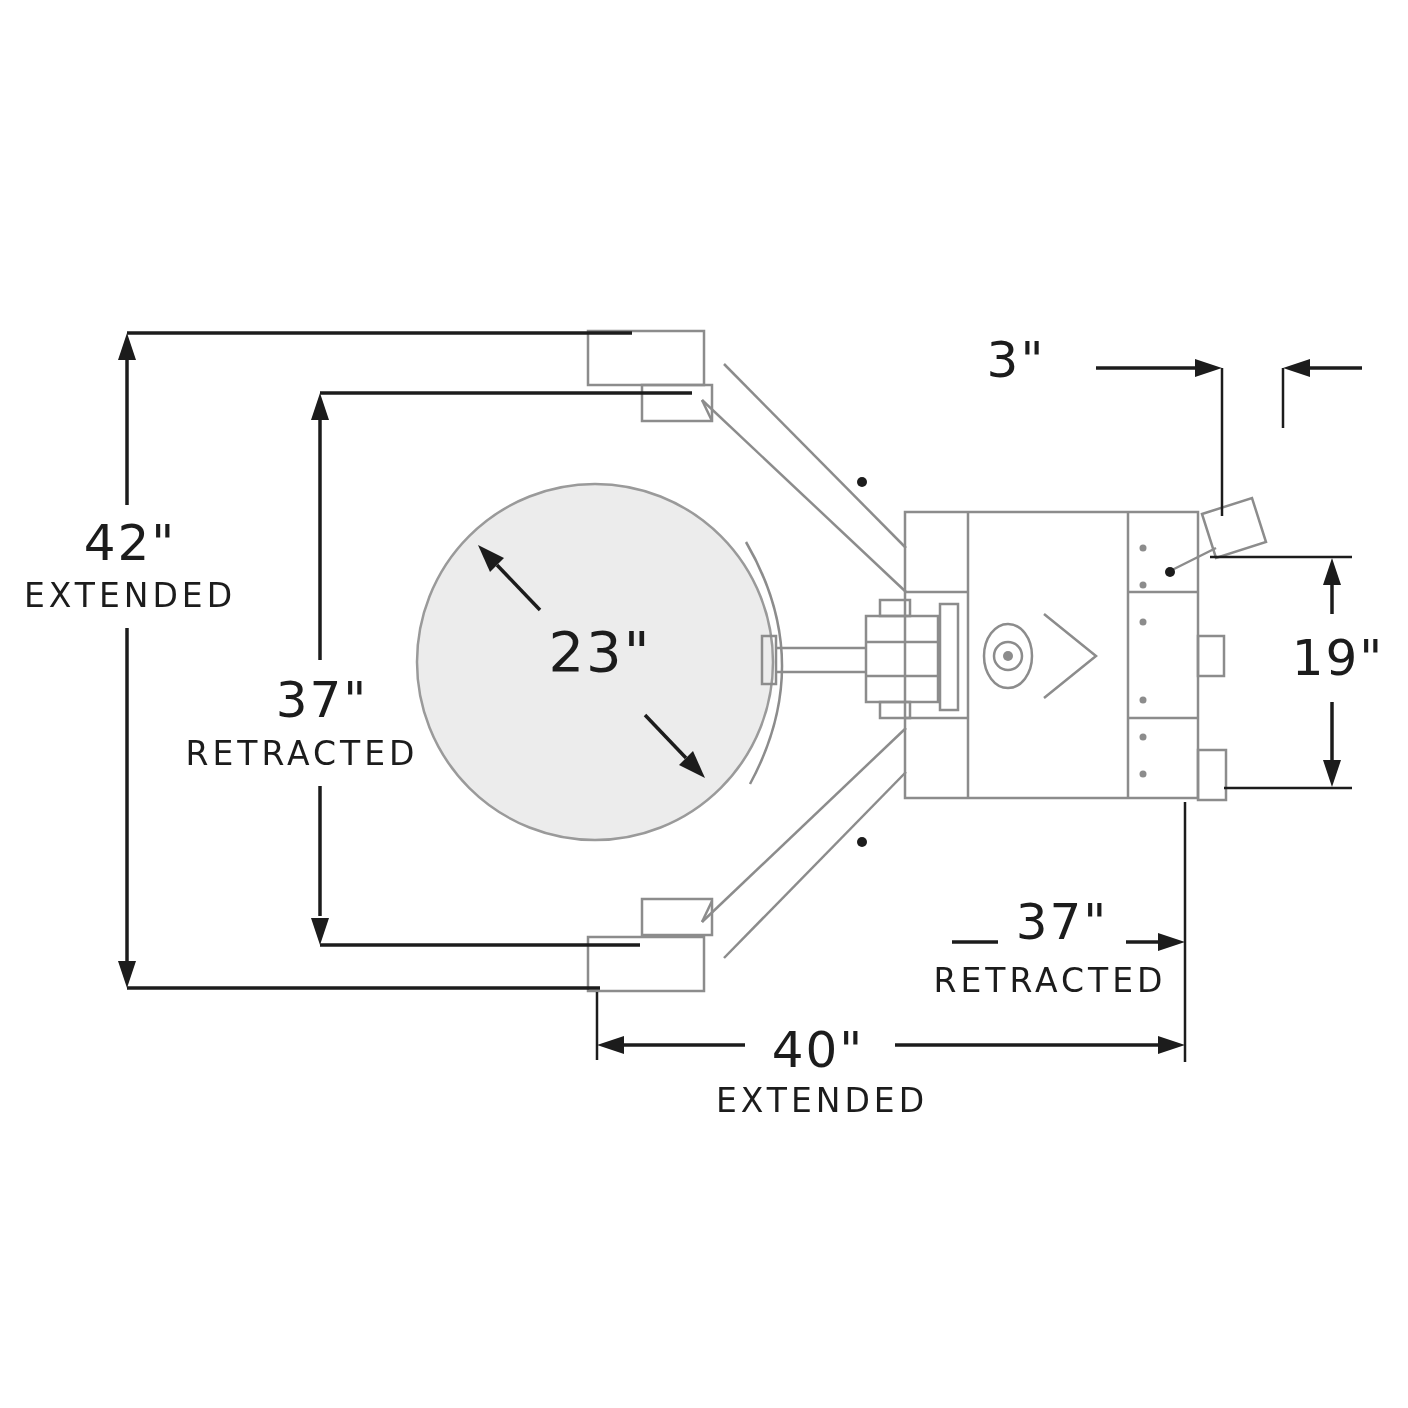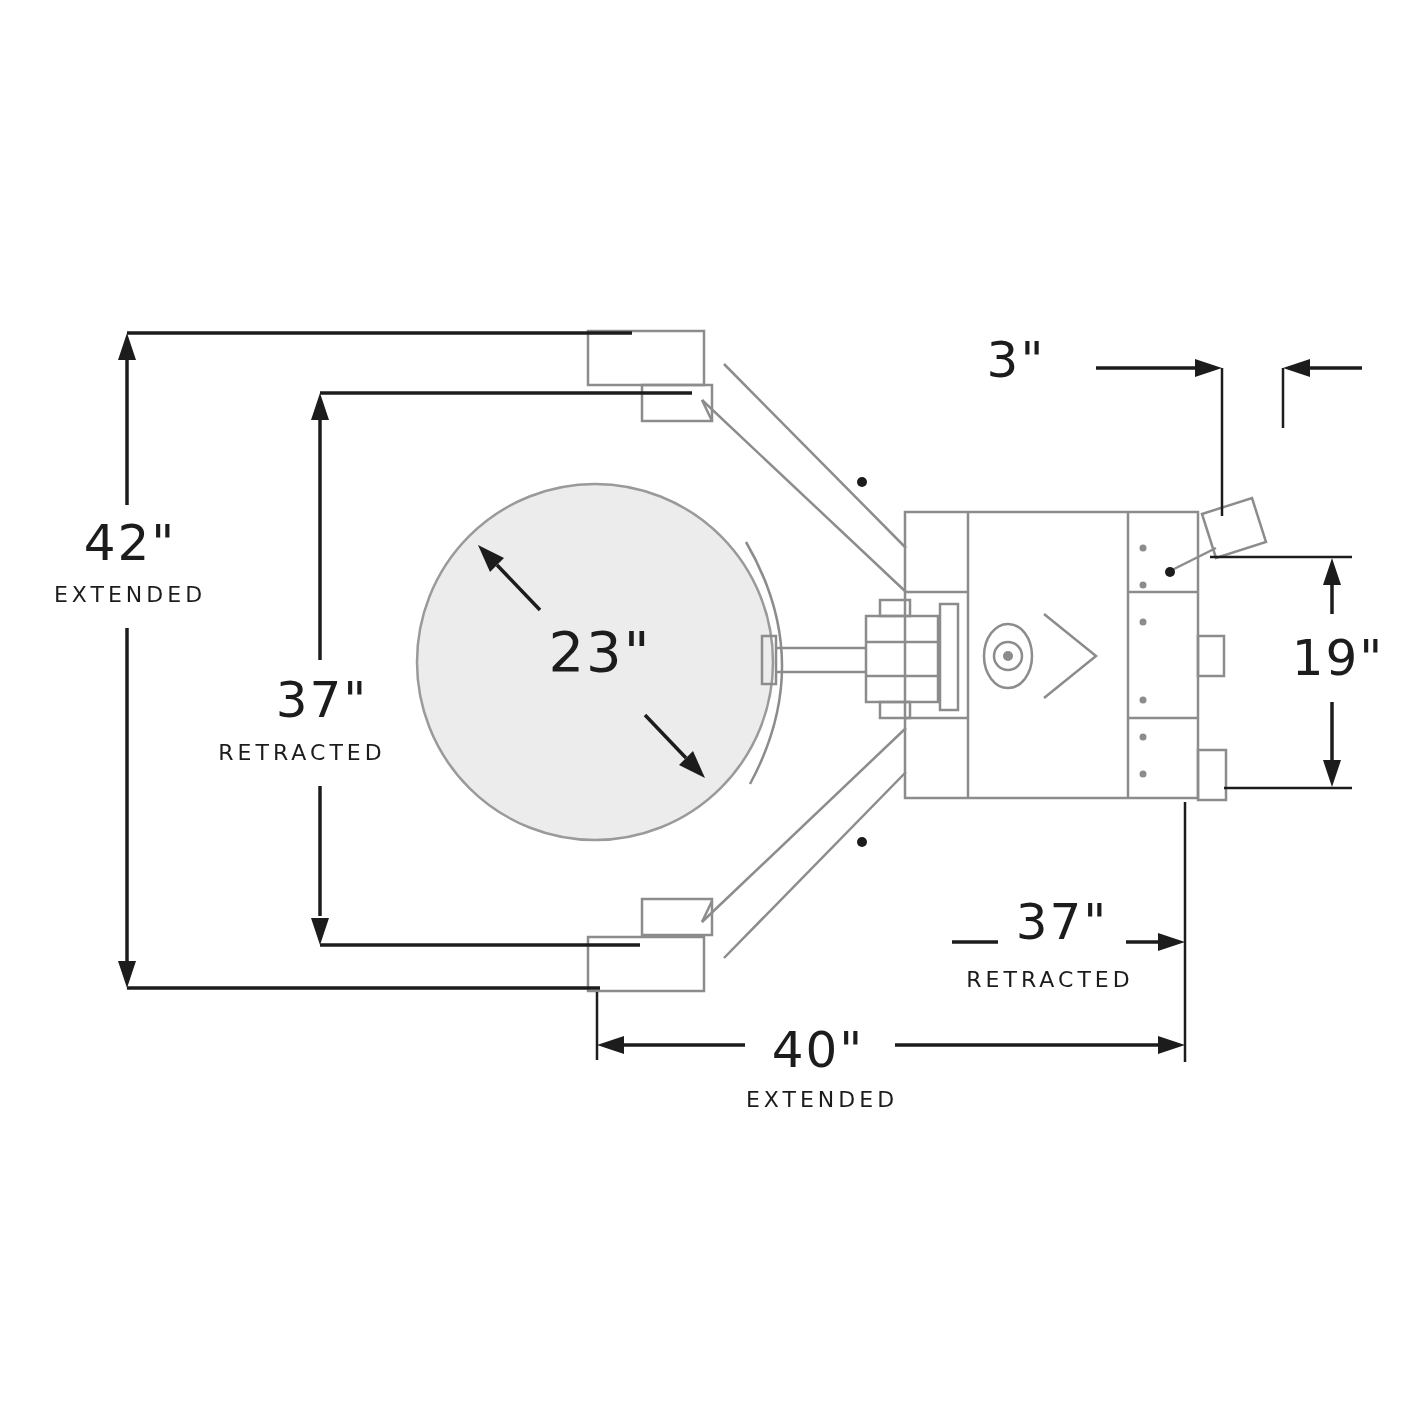"EXTENDED" .cap { font-size: 22px -> 33px }
